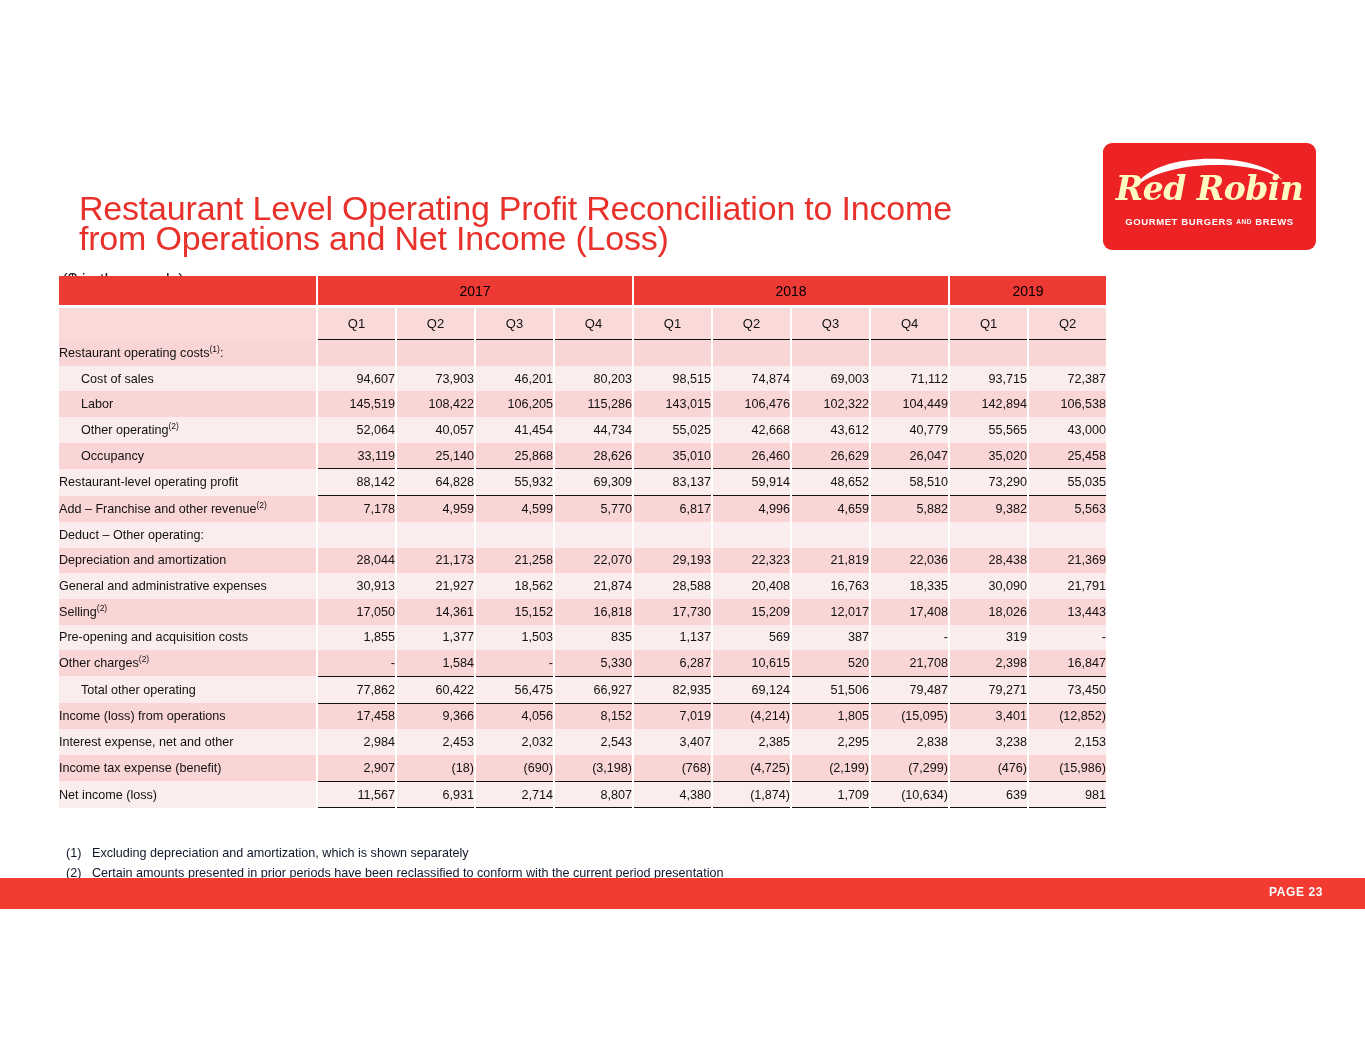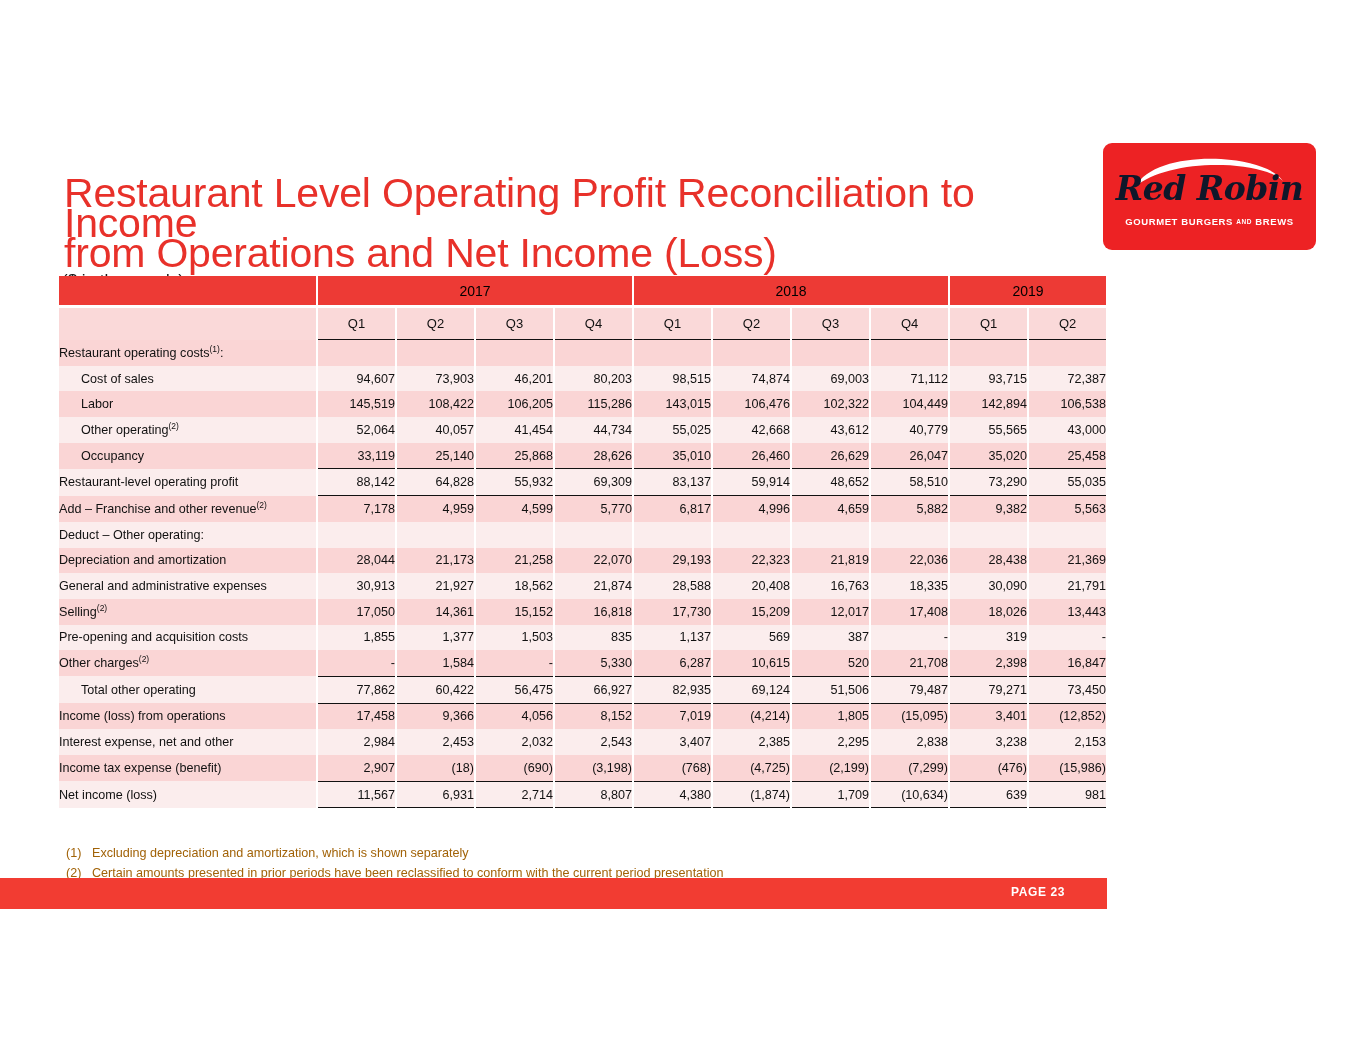"Restaurant Level Operating Profit" #slide-title { font-size: 41px -> 34px; margin: 2px -> 17px }
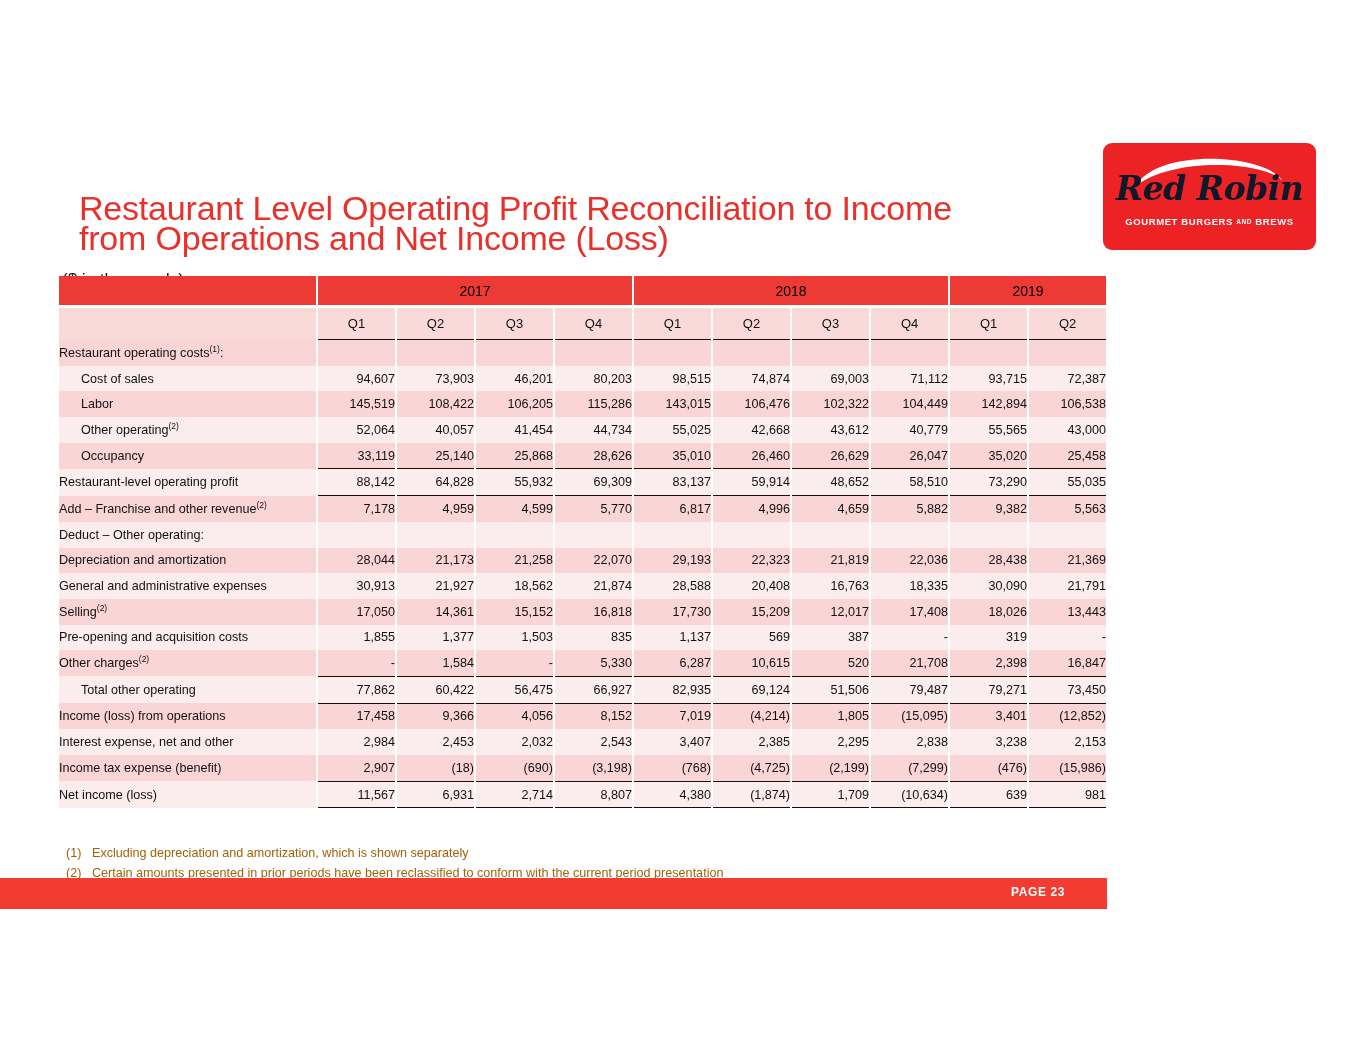"Red Robin" #logo-wordmark { color: #0f172a -> #fef9c3 }
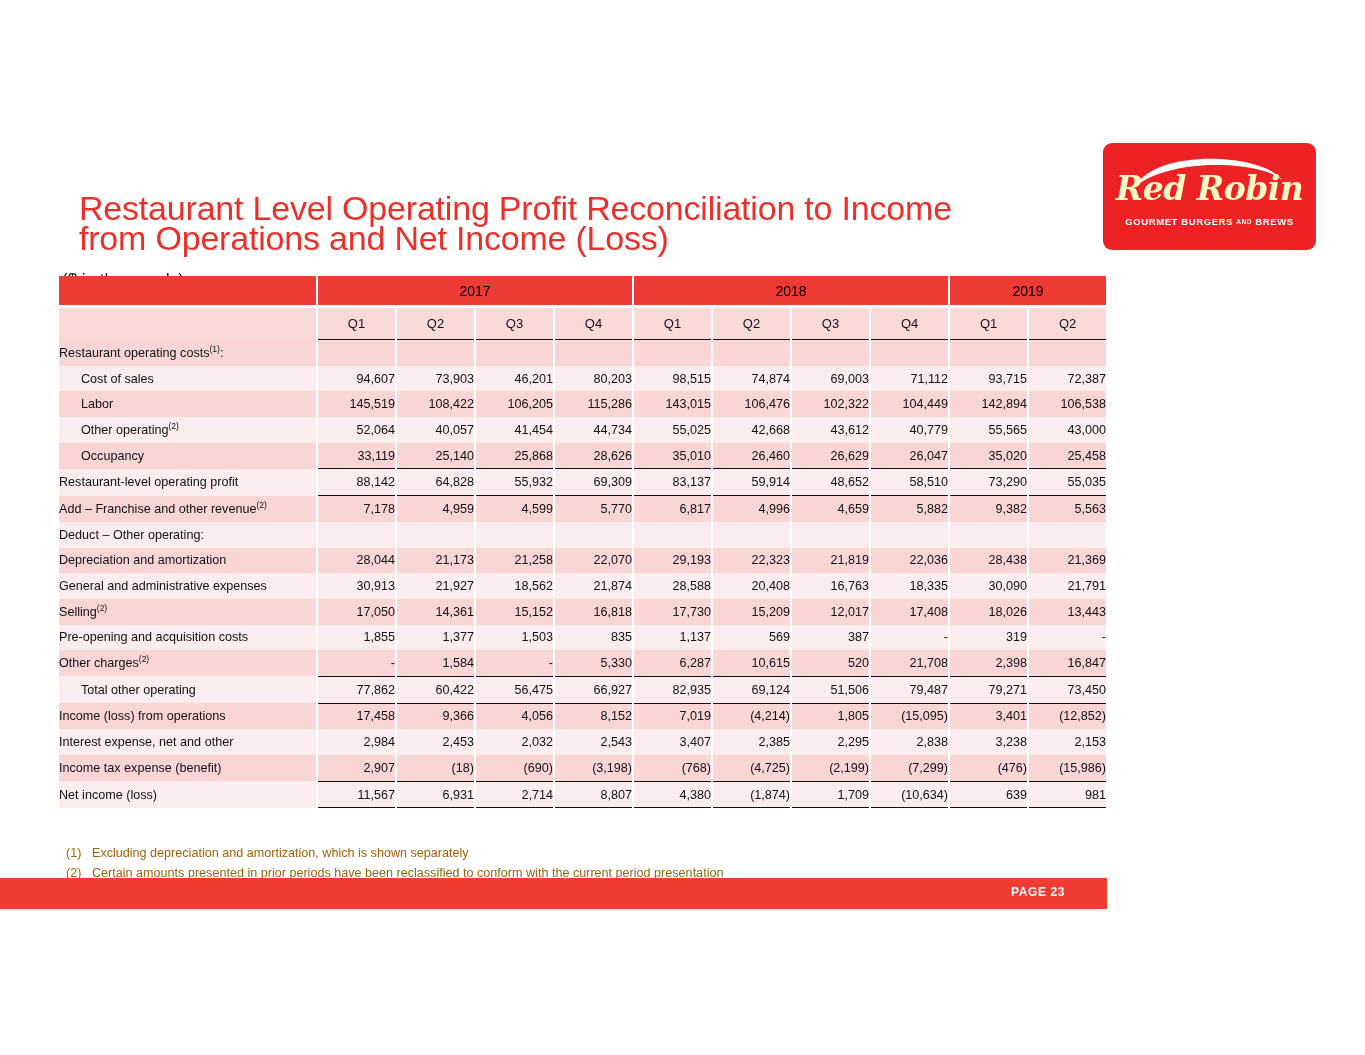"(1) Excluding depreciation and" #footnotes { color: #a16207 -> #0f172a }
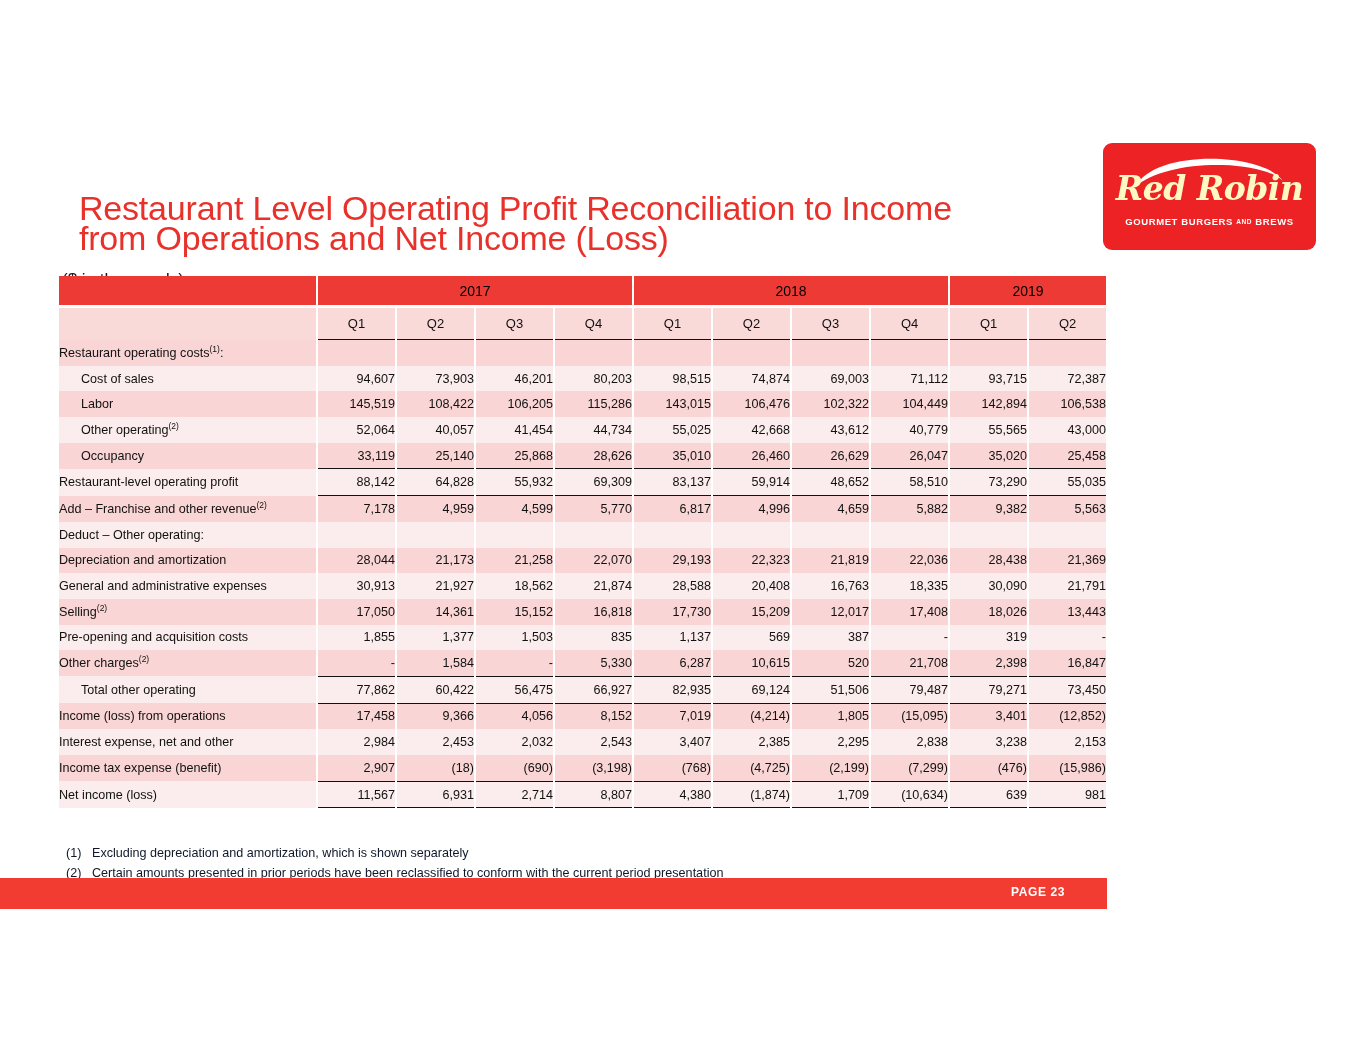"PAGE 23" #footer-bar { width: 1107px -> 1365px }
